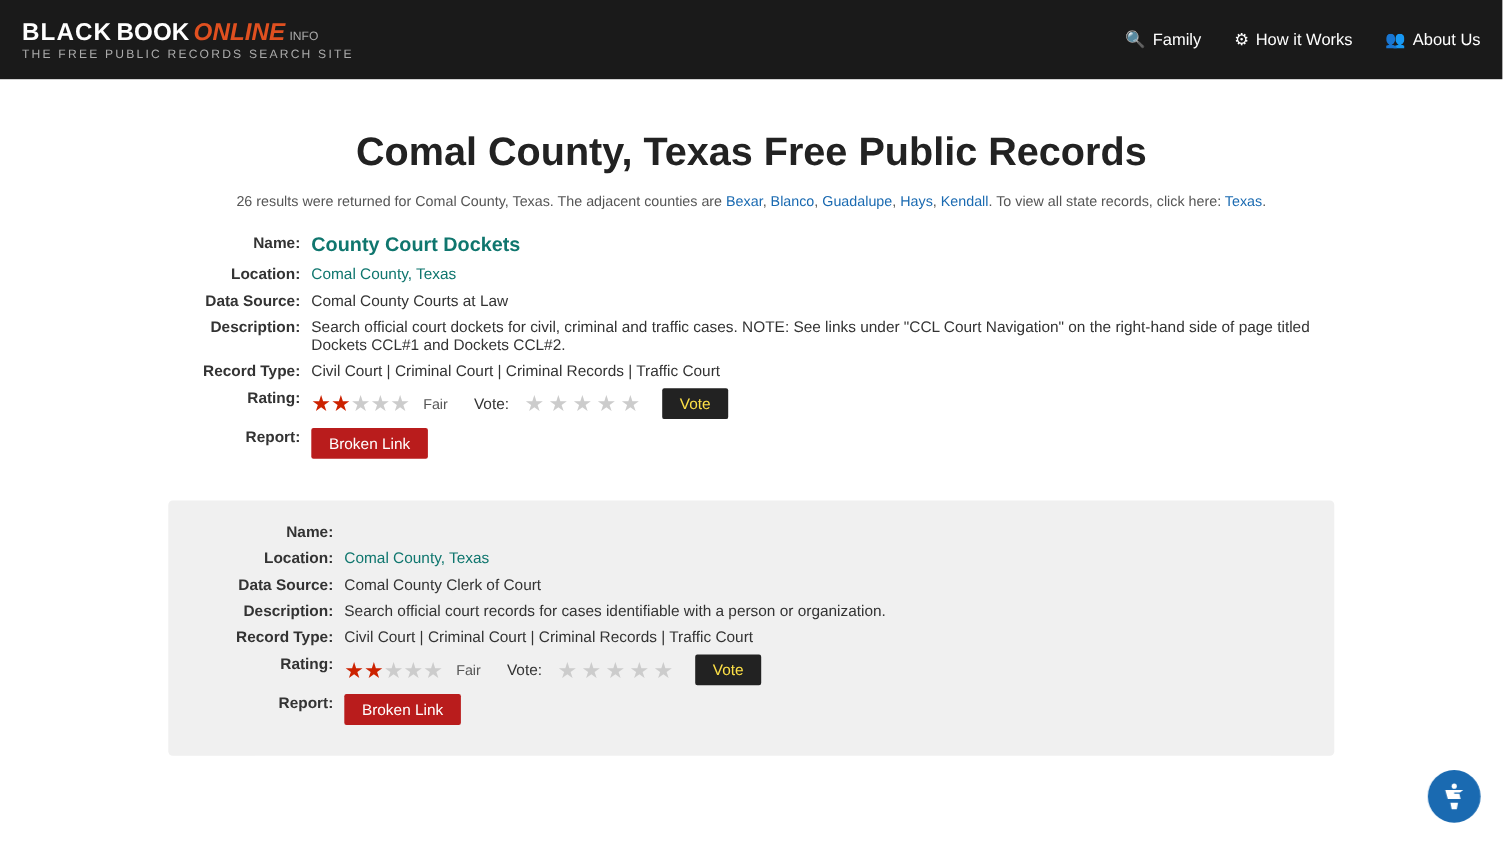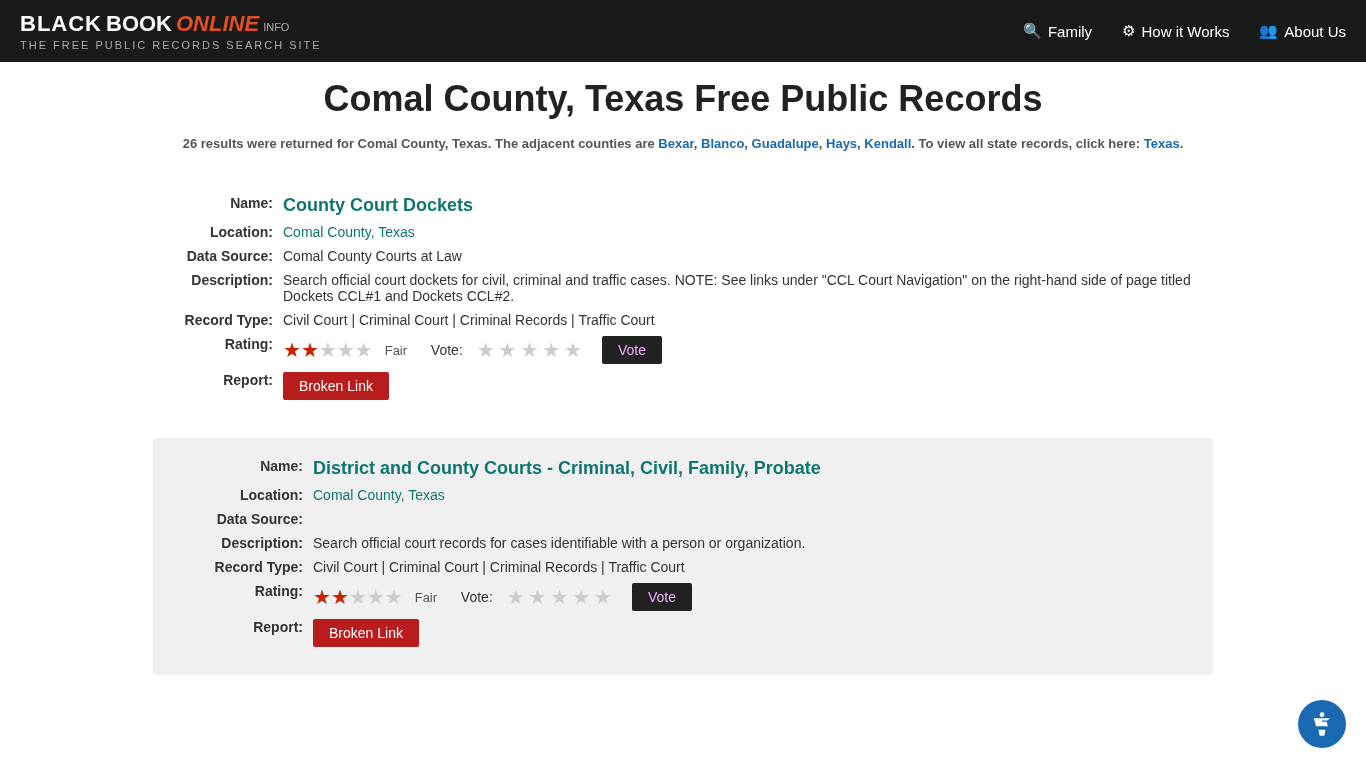"BLACK" #header { height: 62px -> 72px }
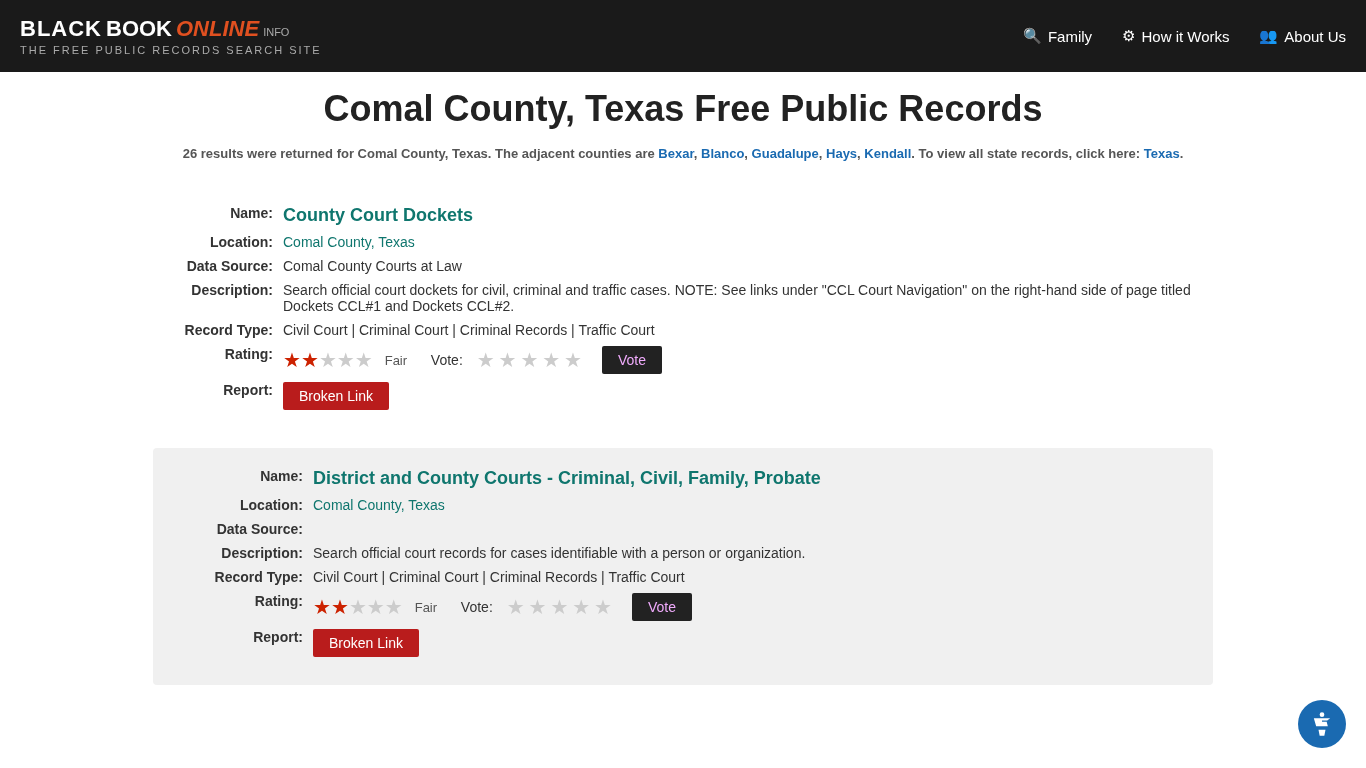"Comal County, Texas Free Public" #main { padding: 16px 20px 20px -> 45px 20px 20px }
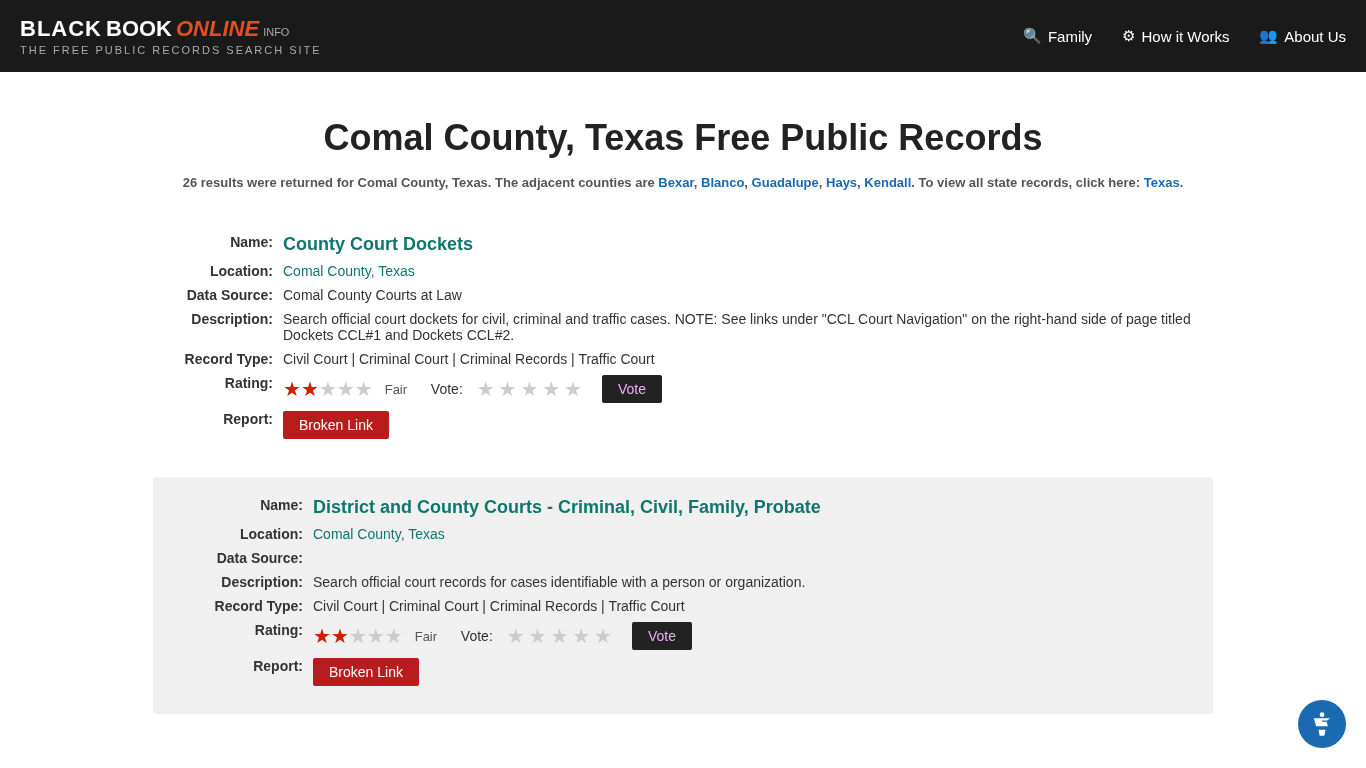"26 results were returned for" .results-info { font-weight: bold -> none; margin-bottom: 24px -> 2px }
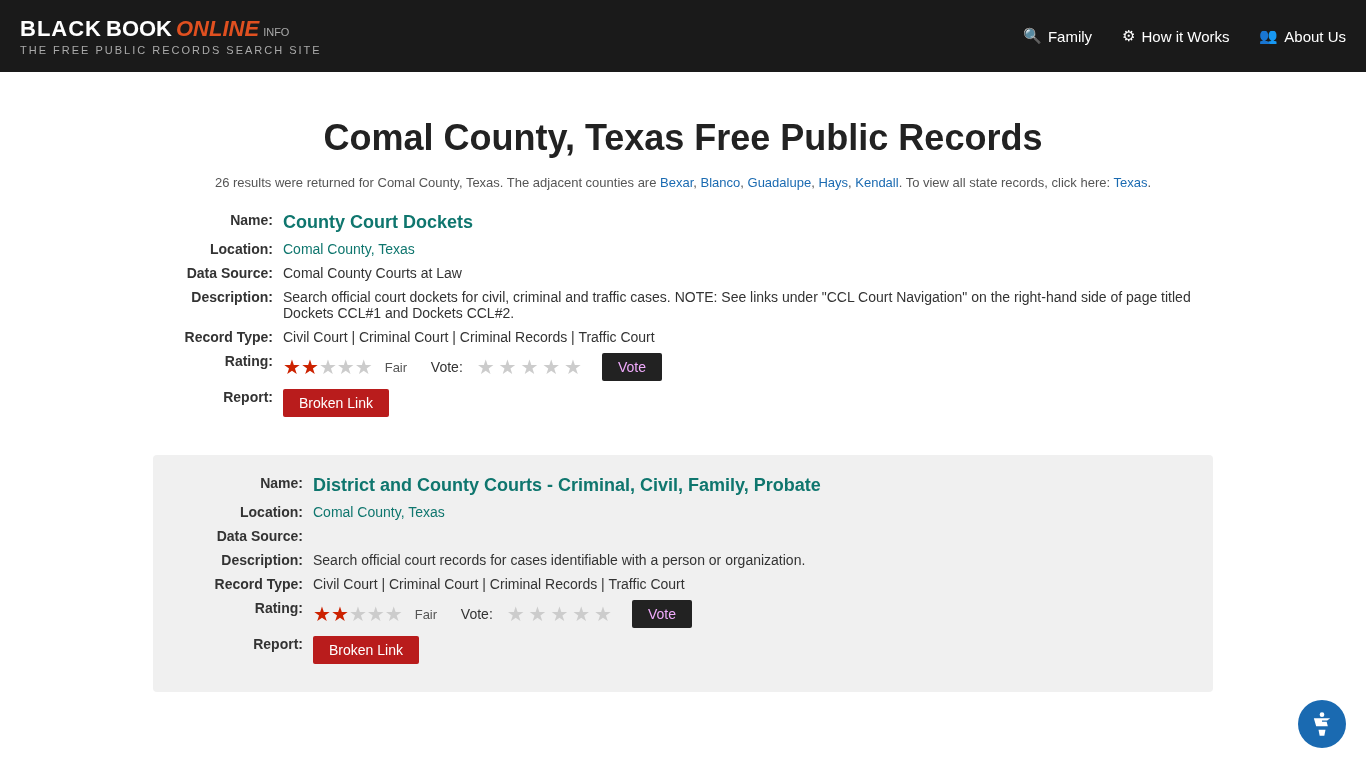"Vote" .btn-vote { color: #f0abfc -> #fde047 }
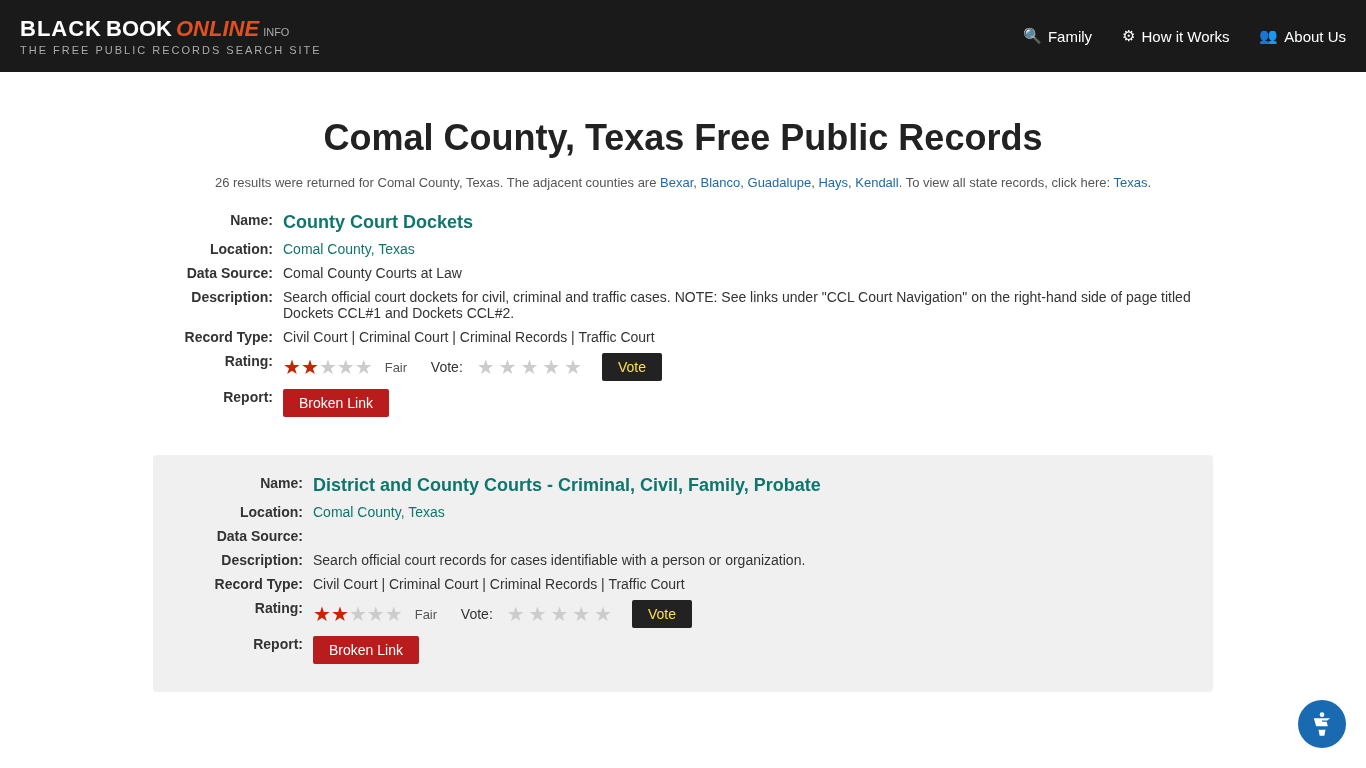"District and County Courts -" span.record-value { html: <span> <a>District and County Courts - Criminal, Civil, Family, Probate</a> </span> -> none }
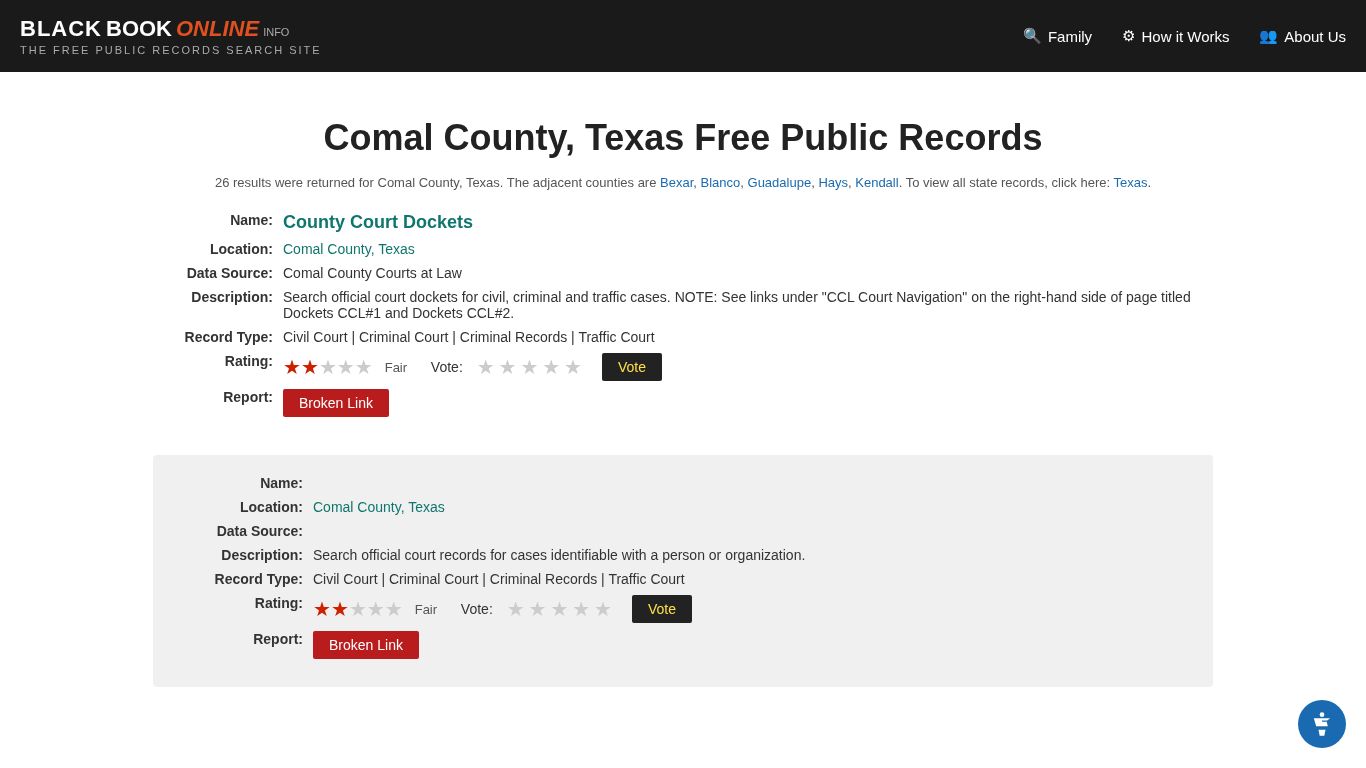"Comal County Clerk of Court" span.record-value { html: none -> <span>Comal County Clerk of Court</span> }
